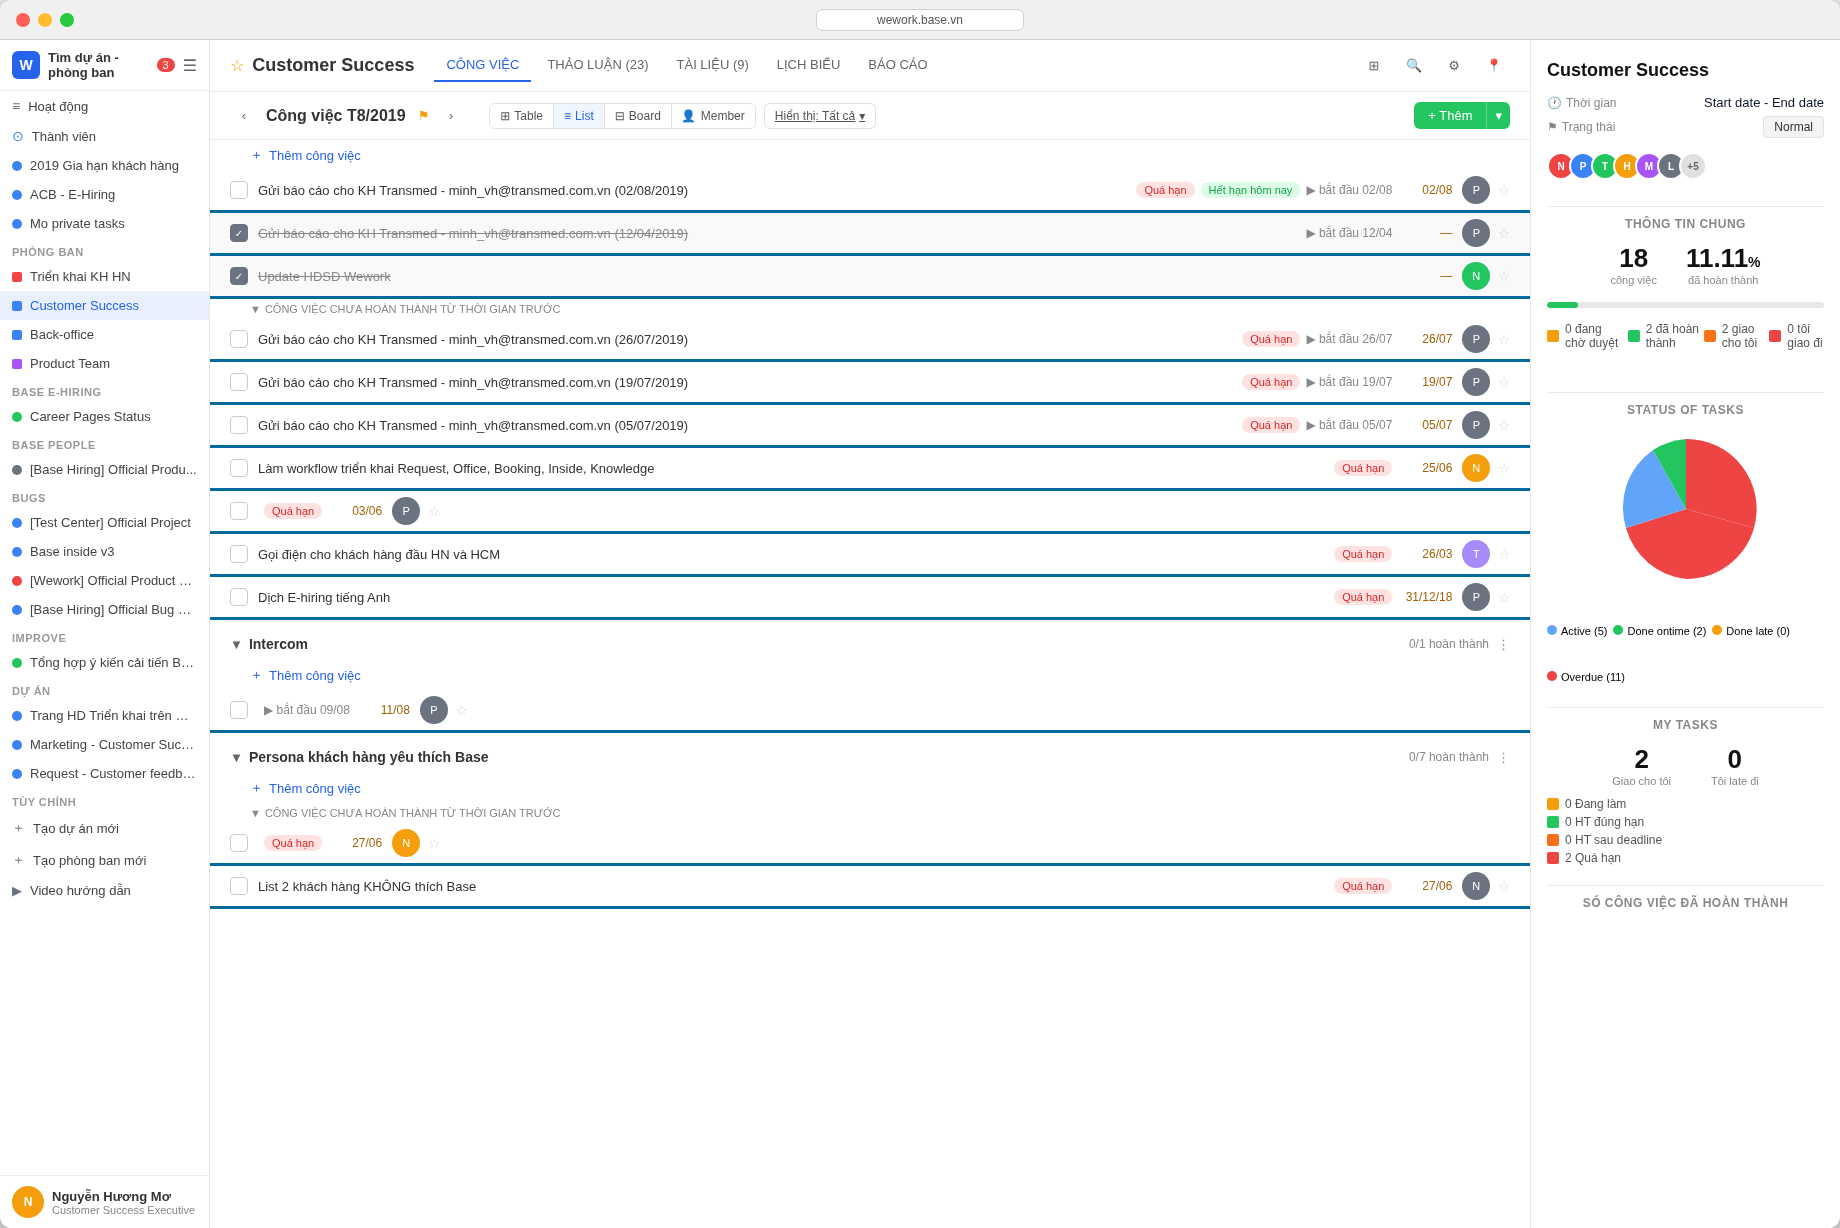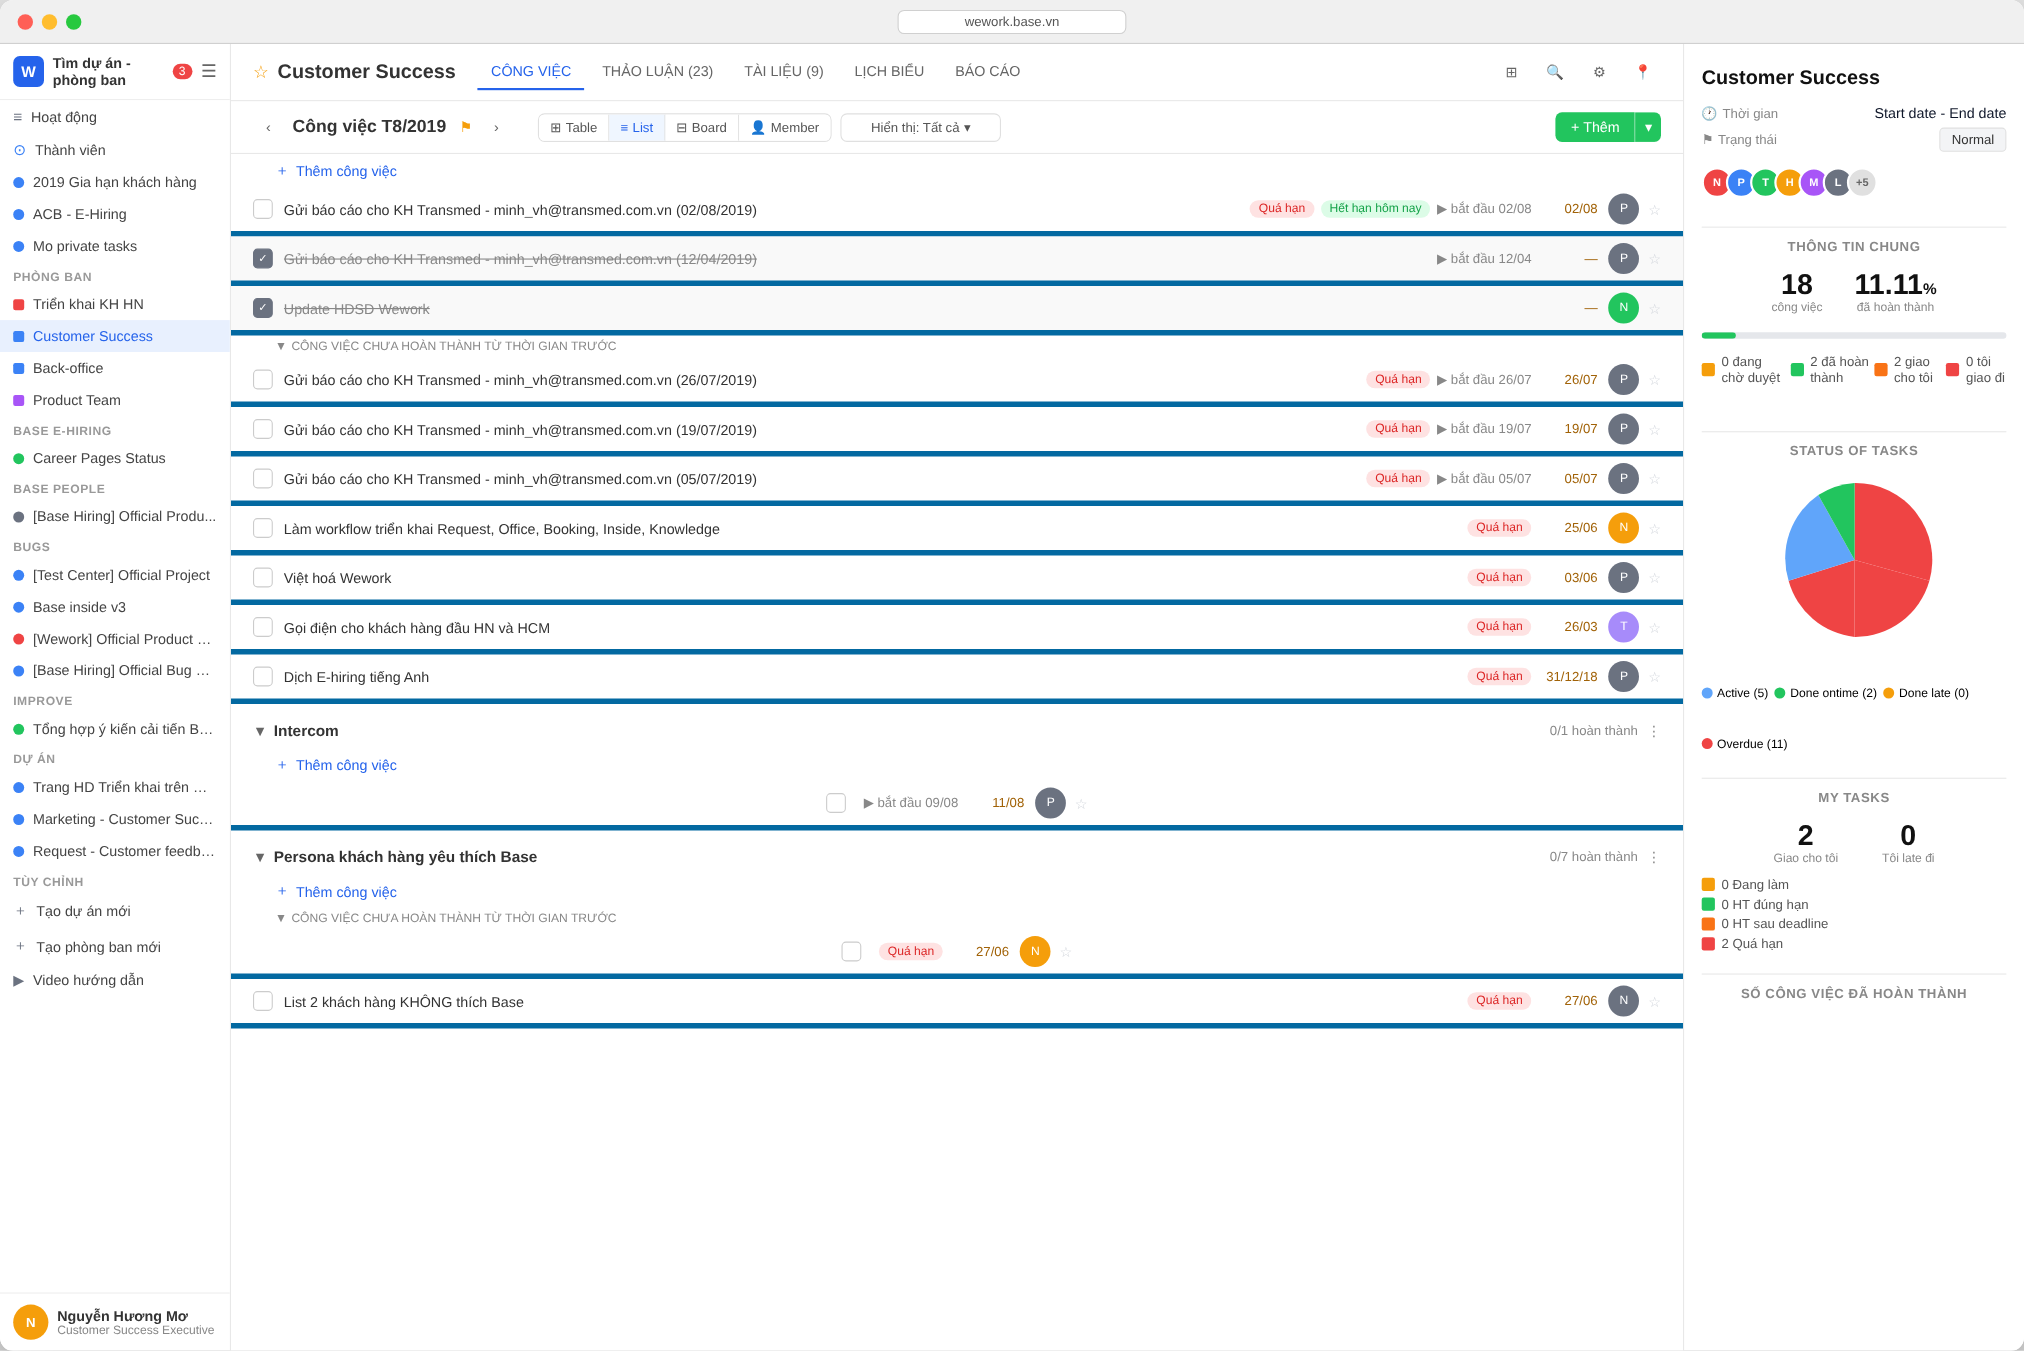"Hiển thị: Tất cả" .filter-btn { padding: 5px 27px -> 5px 10px; text-decoration: none -> underline }
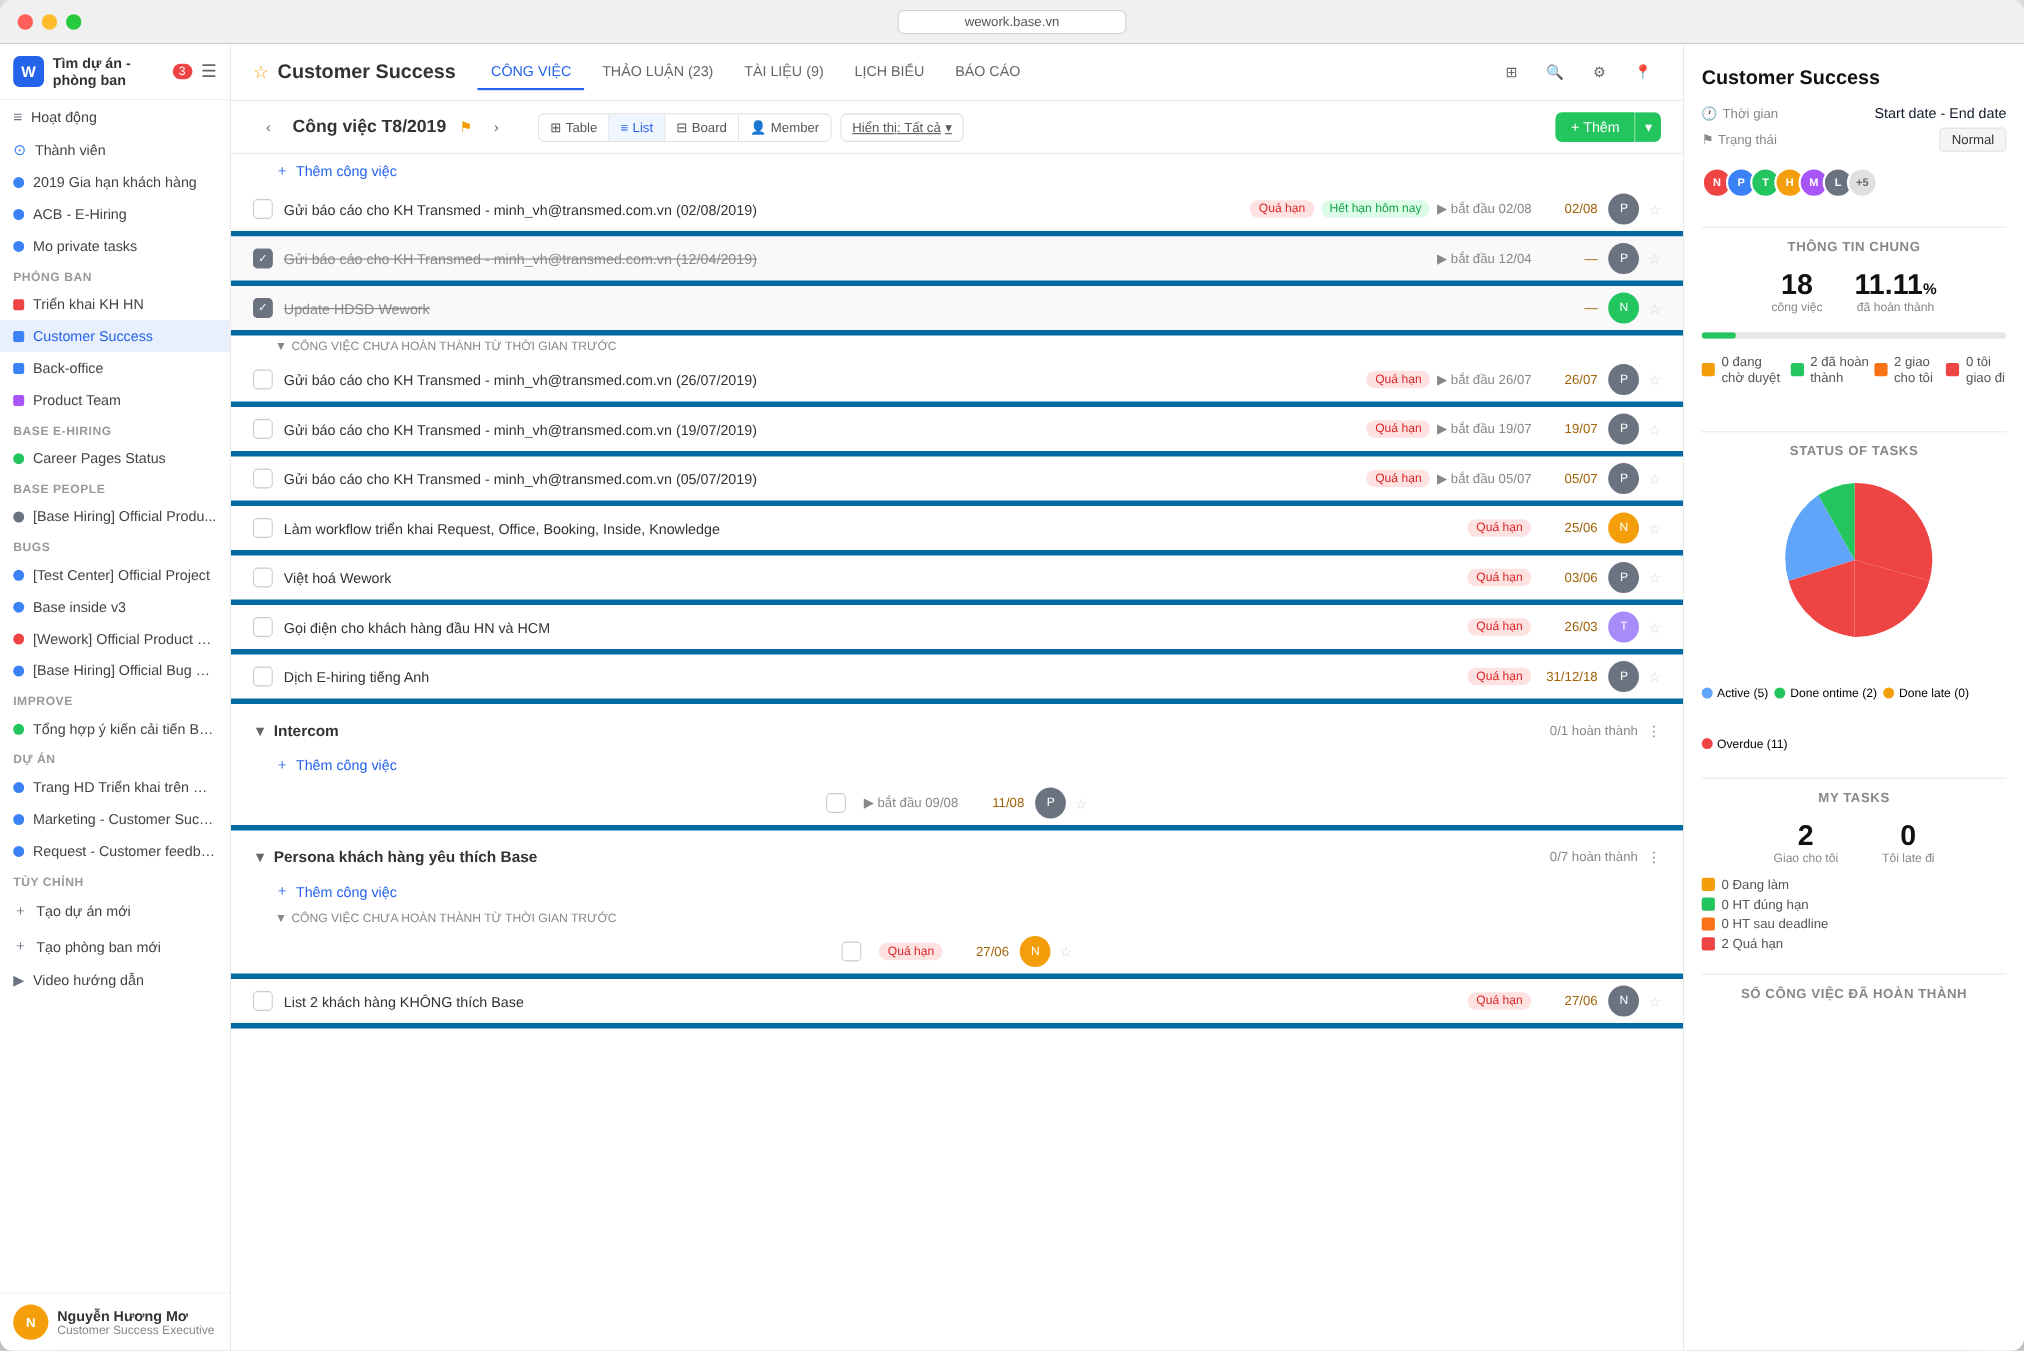"Gửi báo cáo cho KH" .task-row { border-bottom: 5px solid #0369a1 -> 3px solid #0369a1; justify-content: center -> none }
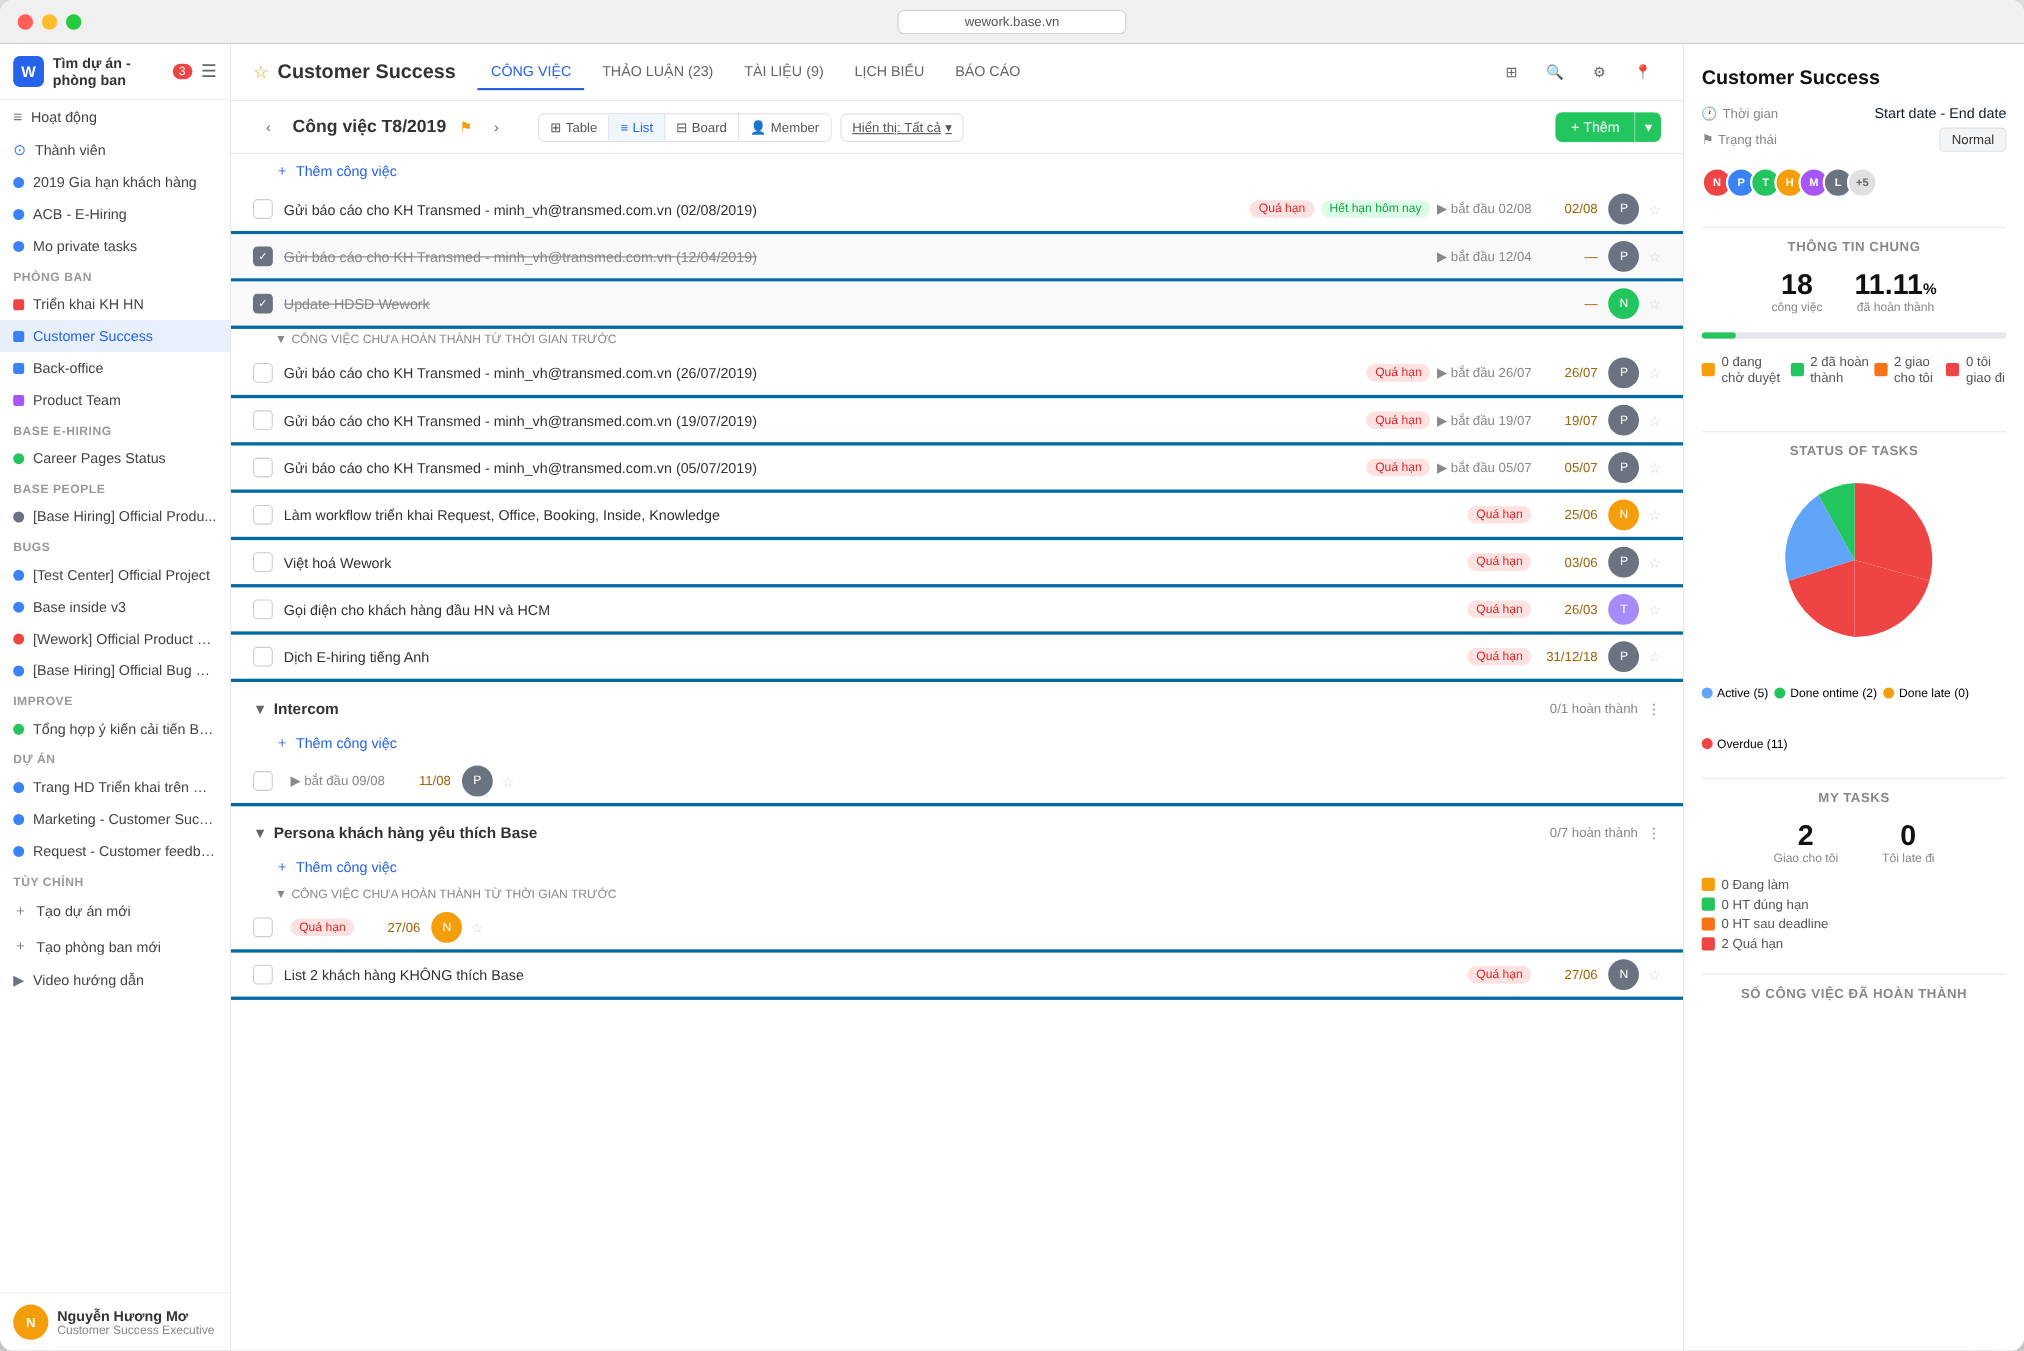"Việt hoá Wework" span.task-name { html: <span>Việt hoá Wework</span> -> none }
